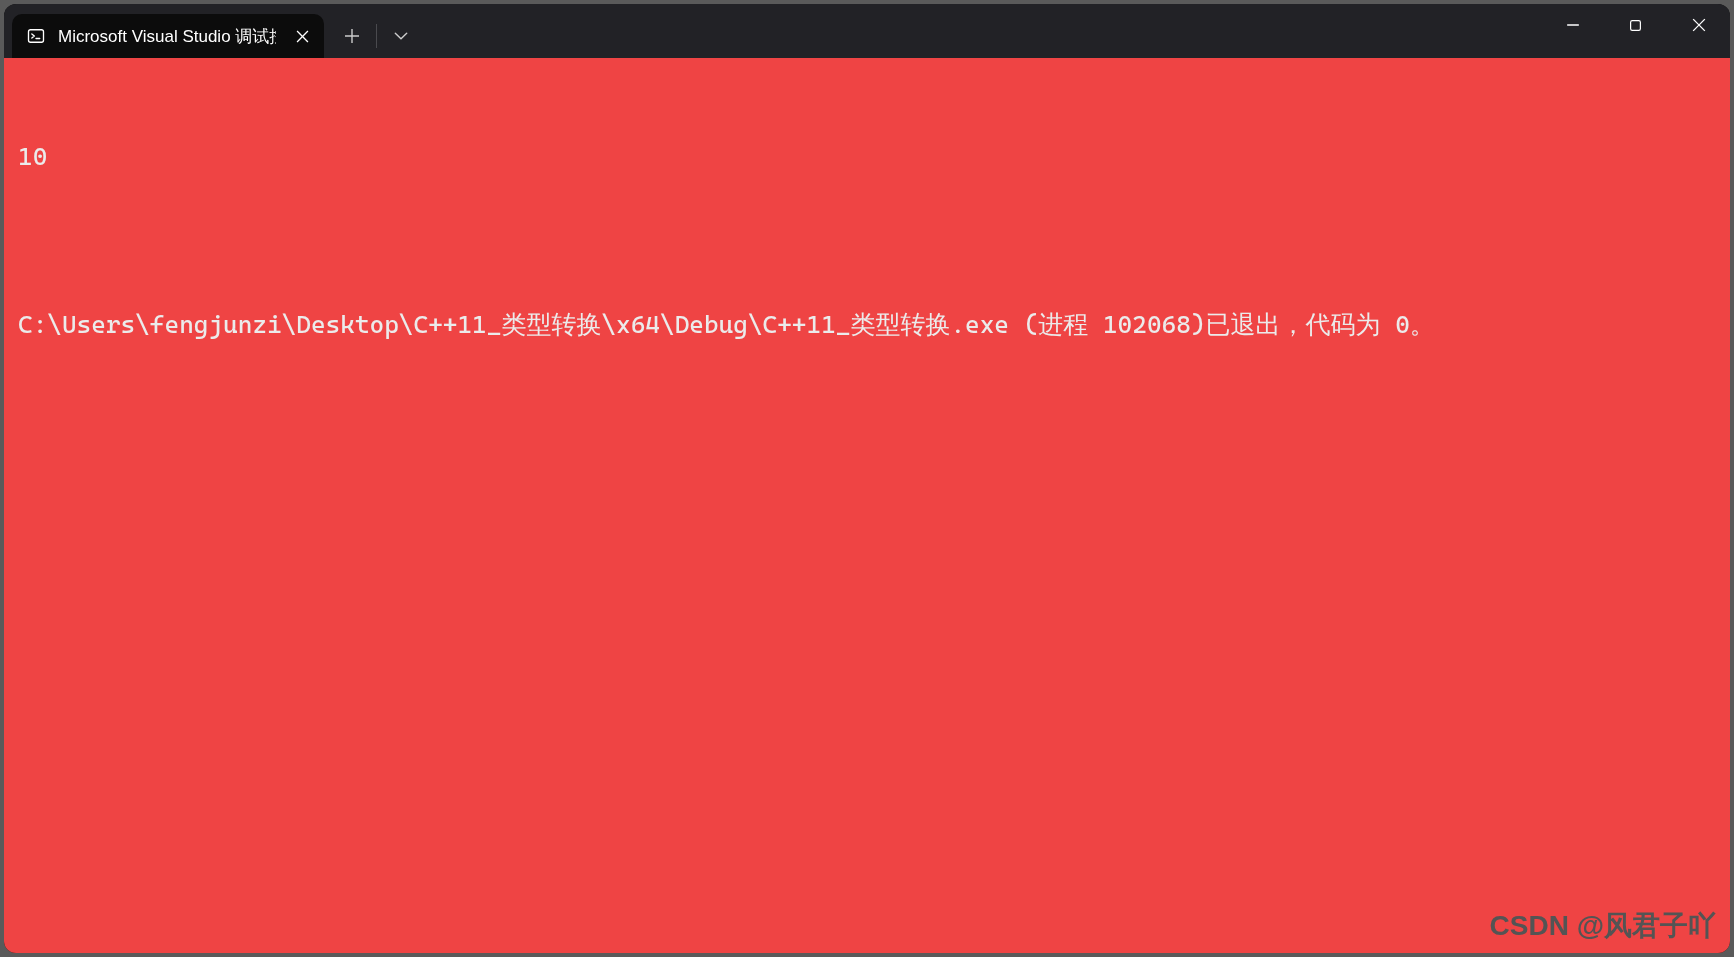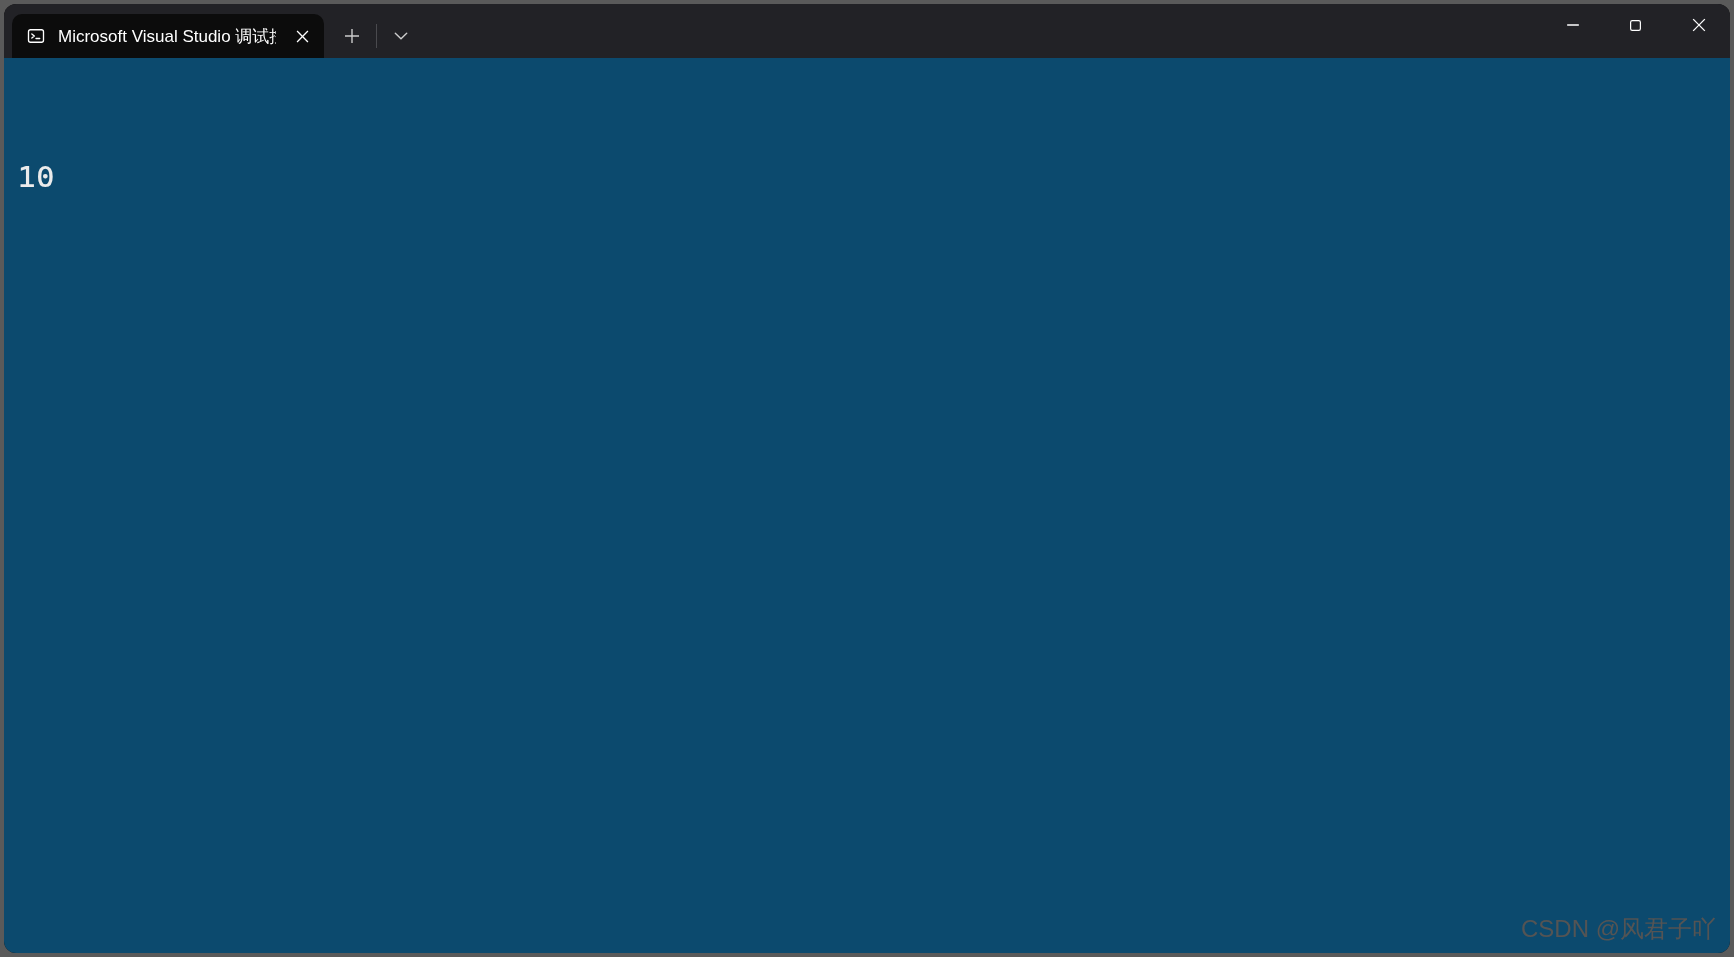"10" .terminal-body { background: #0c4a6e -> #ef4444; font-size: 31px -> 25px }
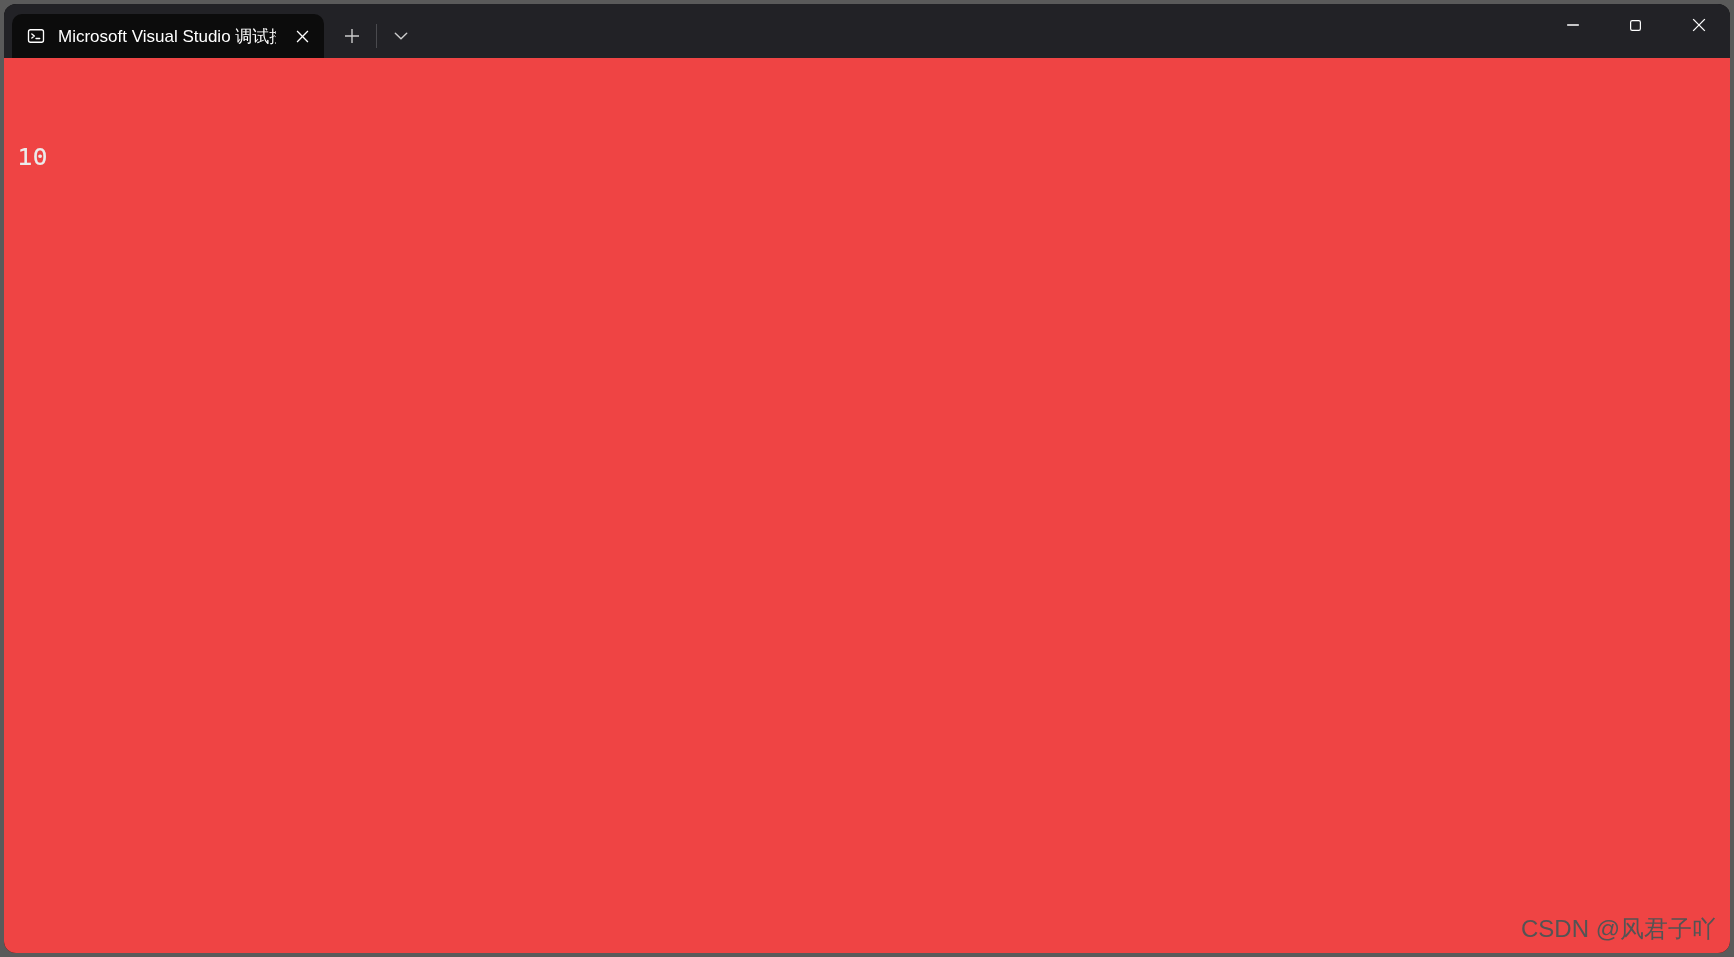"C:\Users\fengjunzi\Desktop\C++11_类型转换\x6" div.terminal-line { html: none -> <div>C:\Users\fengjunzi\Desktop\C++11_类型转换\x64\Debug\C++11_类型转换.exe (进程 102068)已退出，代码为 0。</div> }
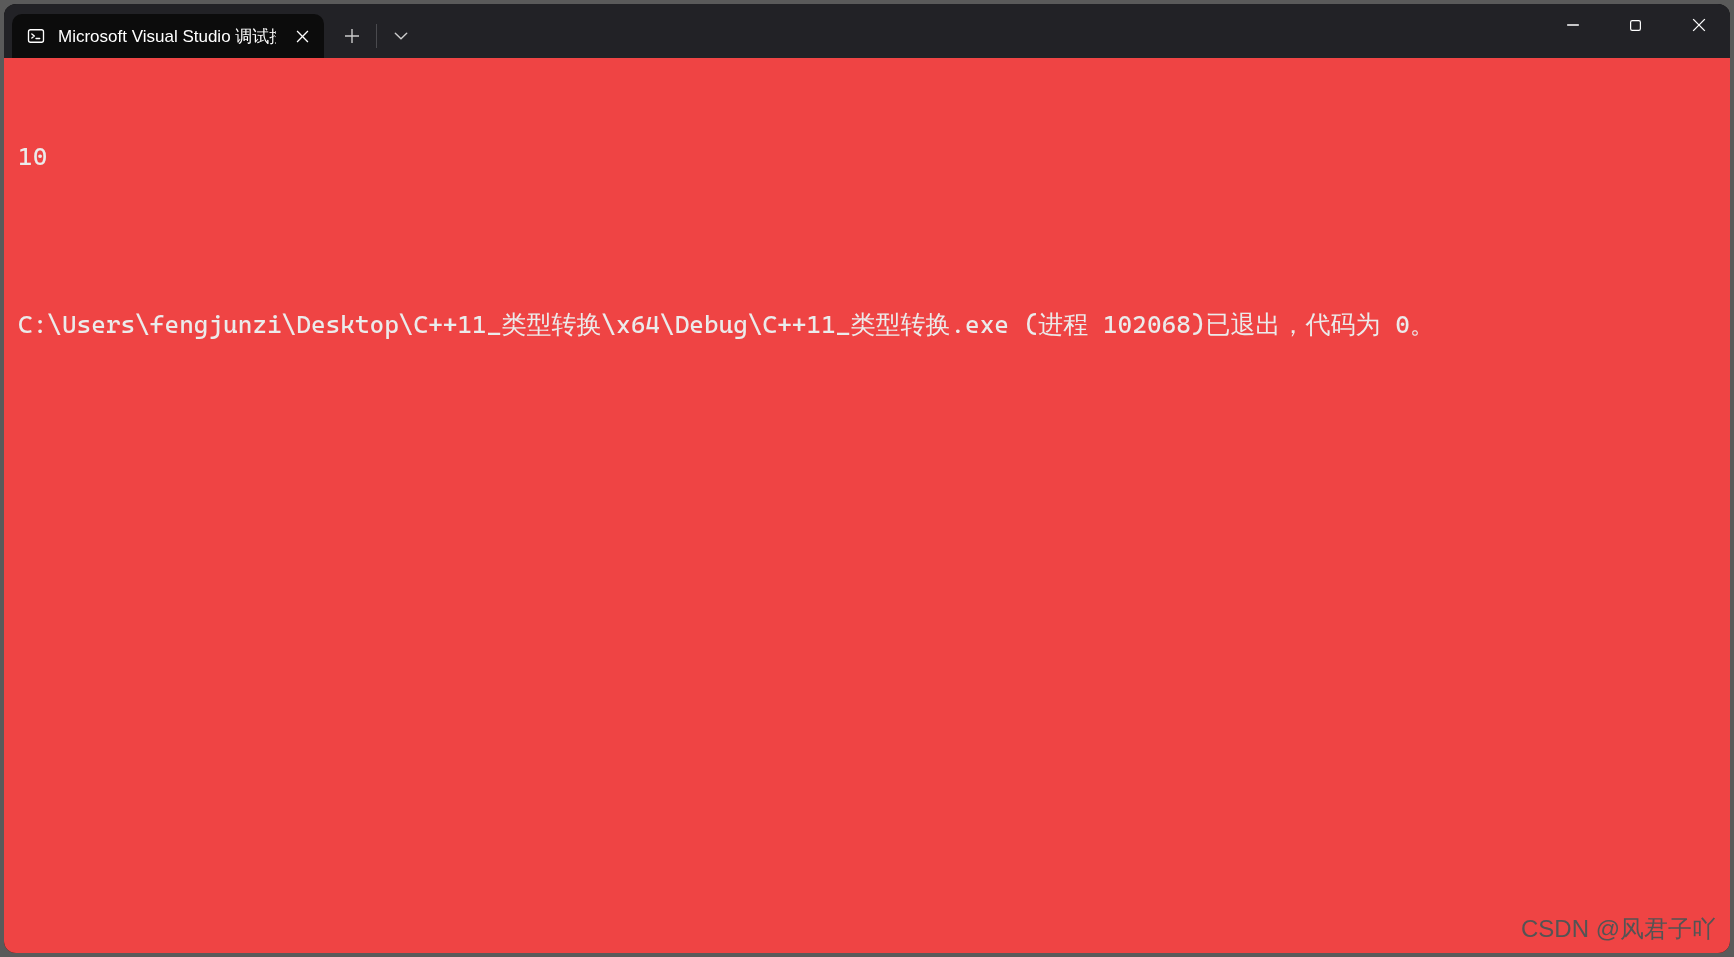"CSDN @风君子吖" .watermark { font-size: 24px -> 28px; font-weight: none -> bold }
